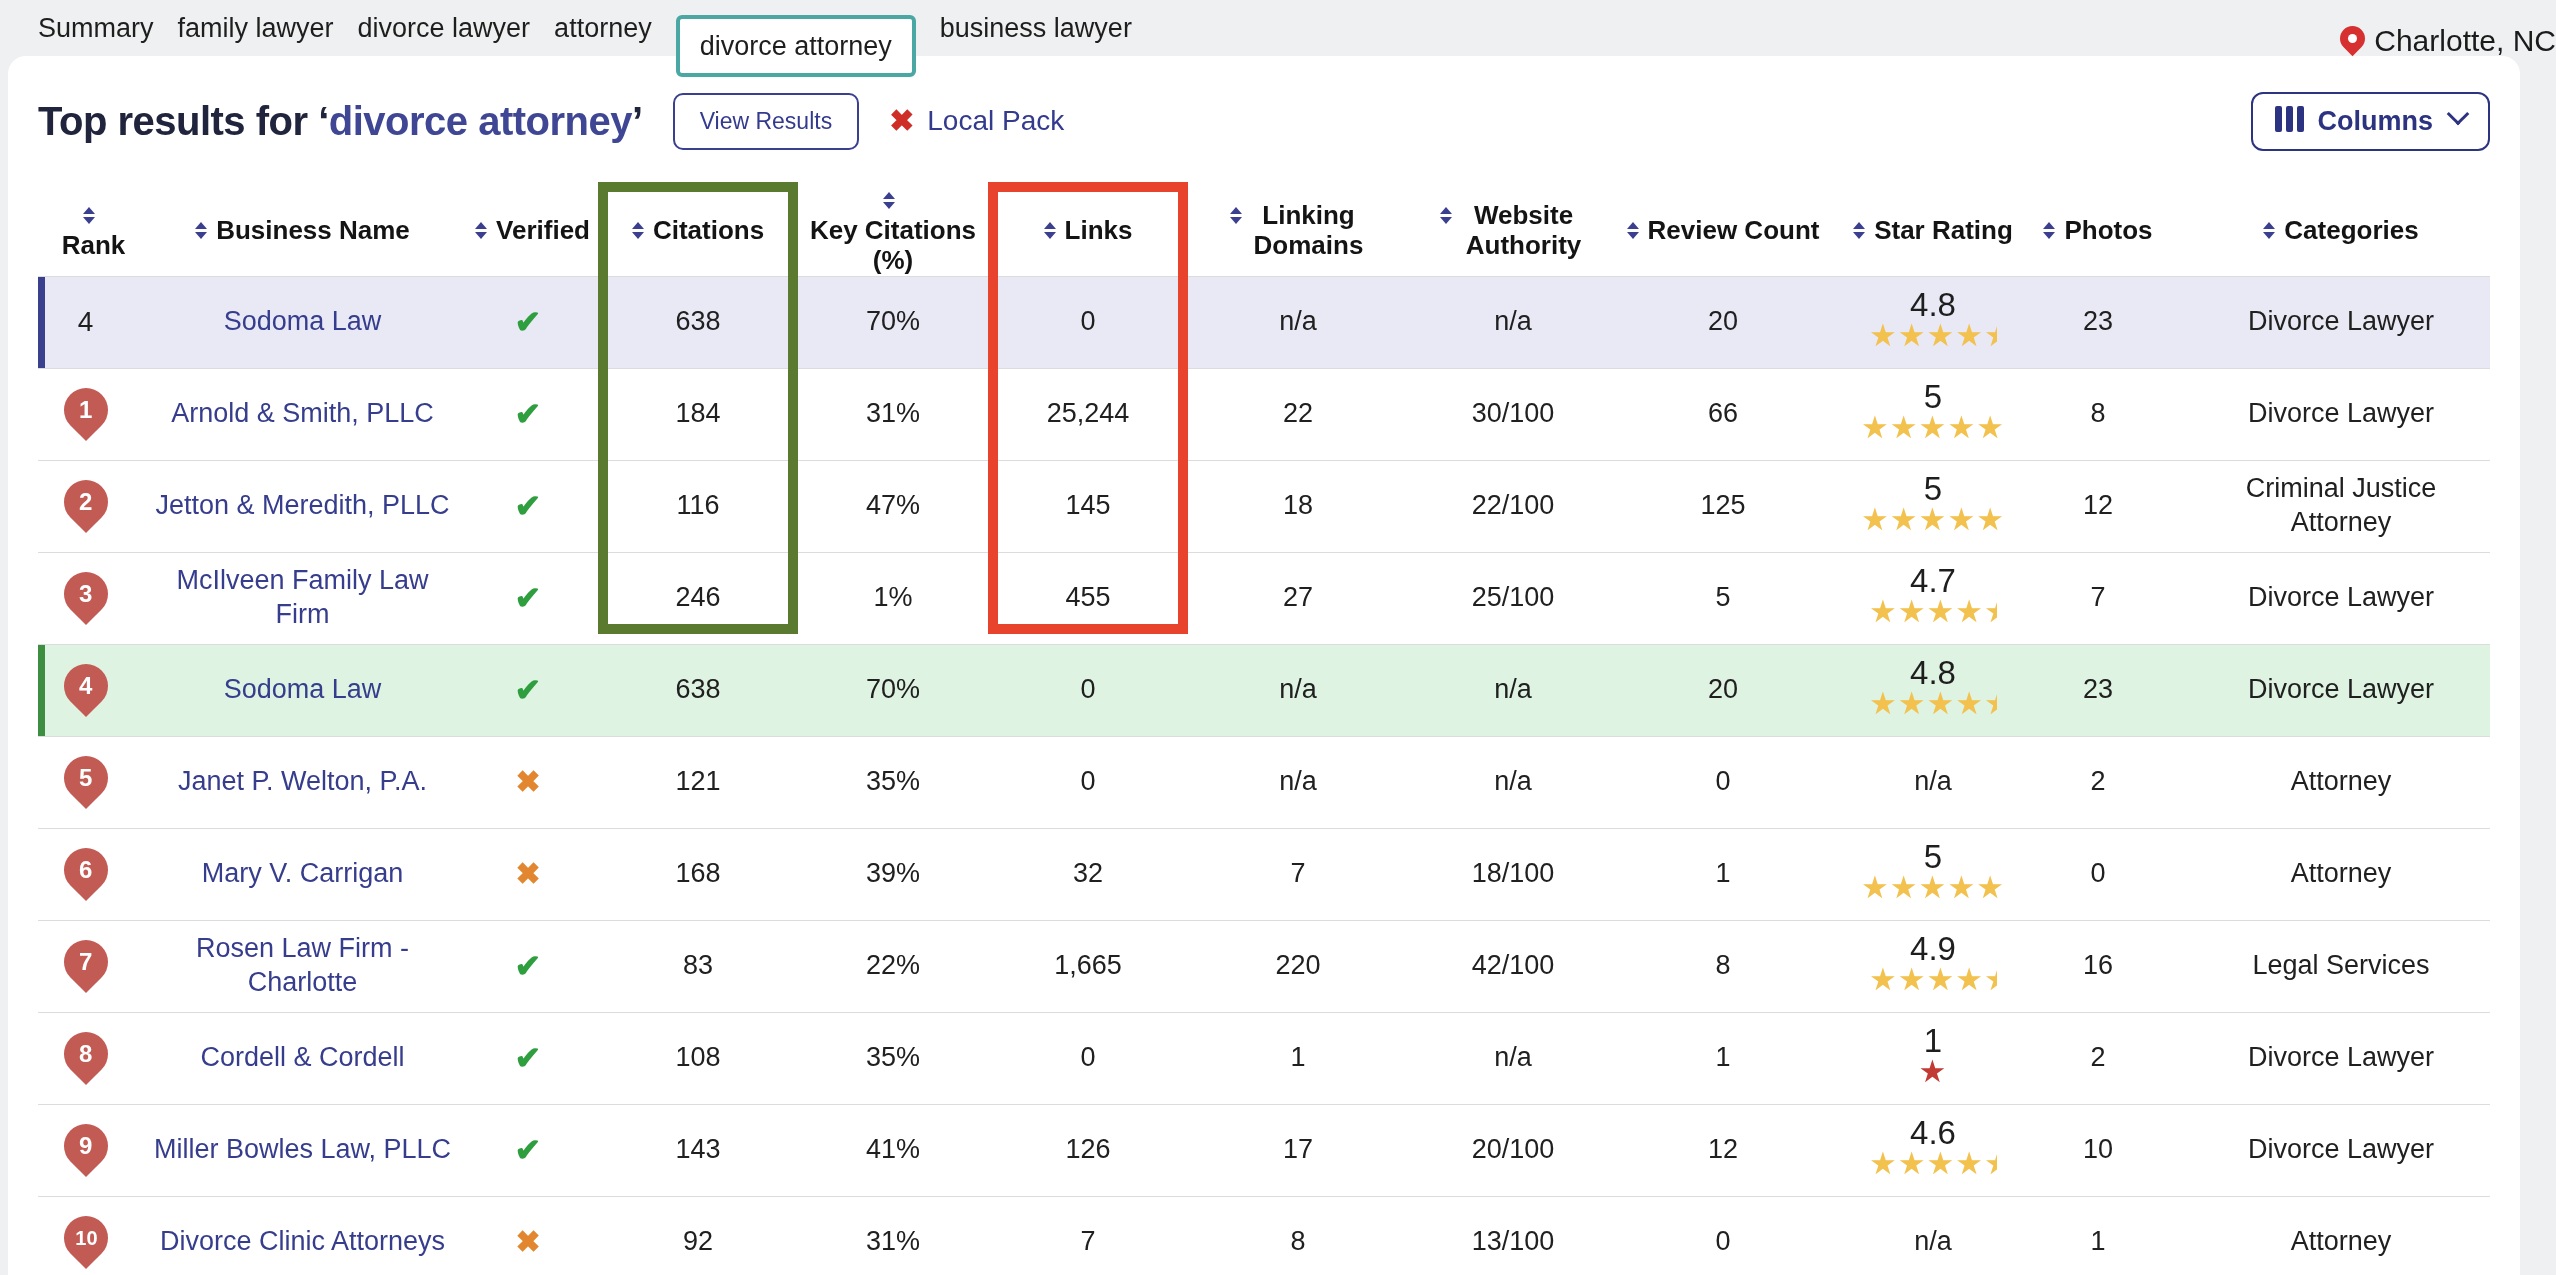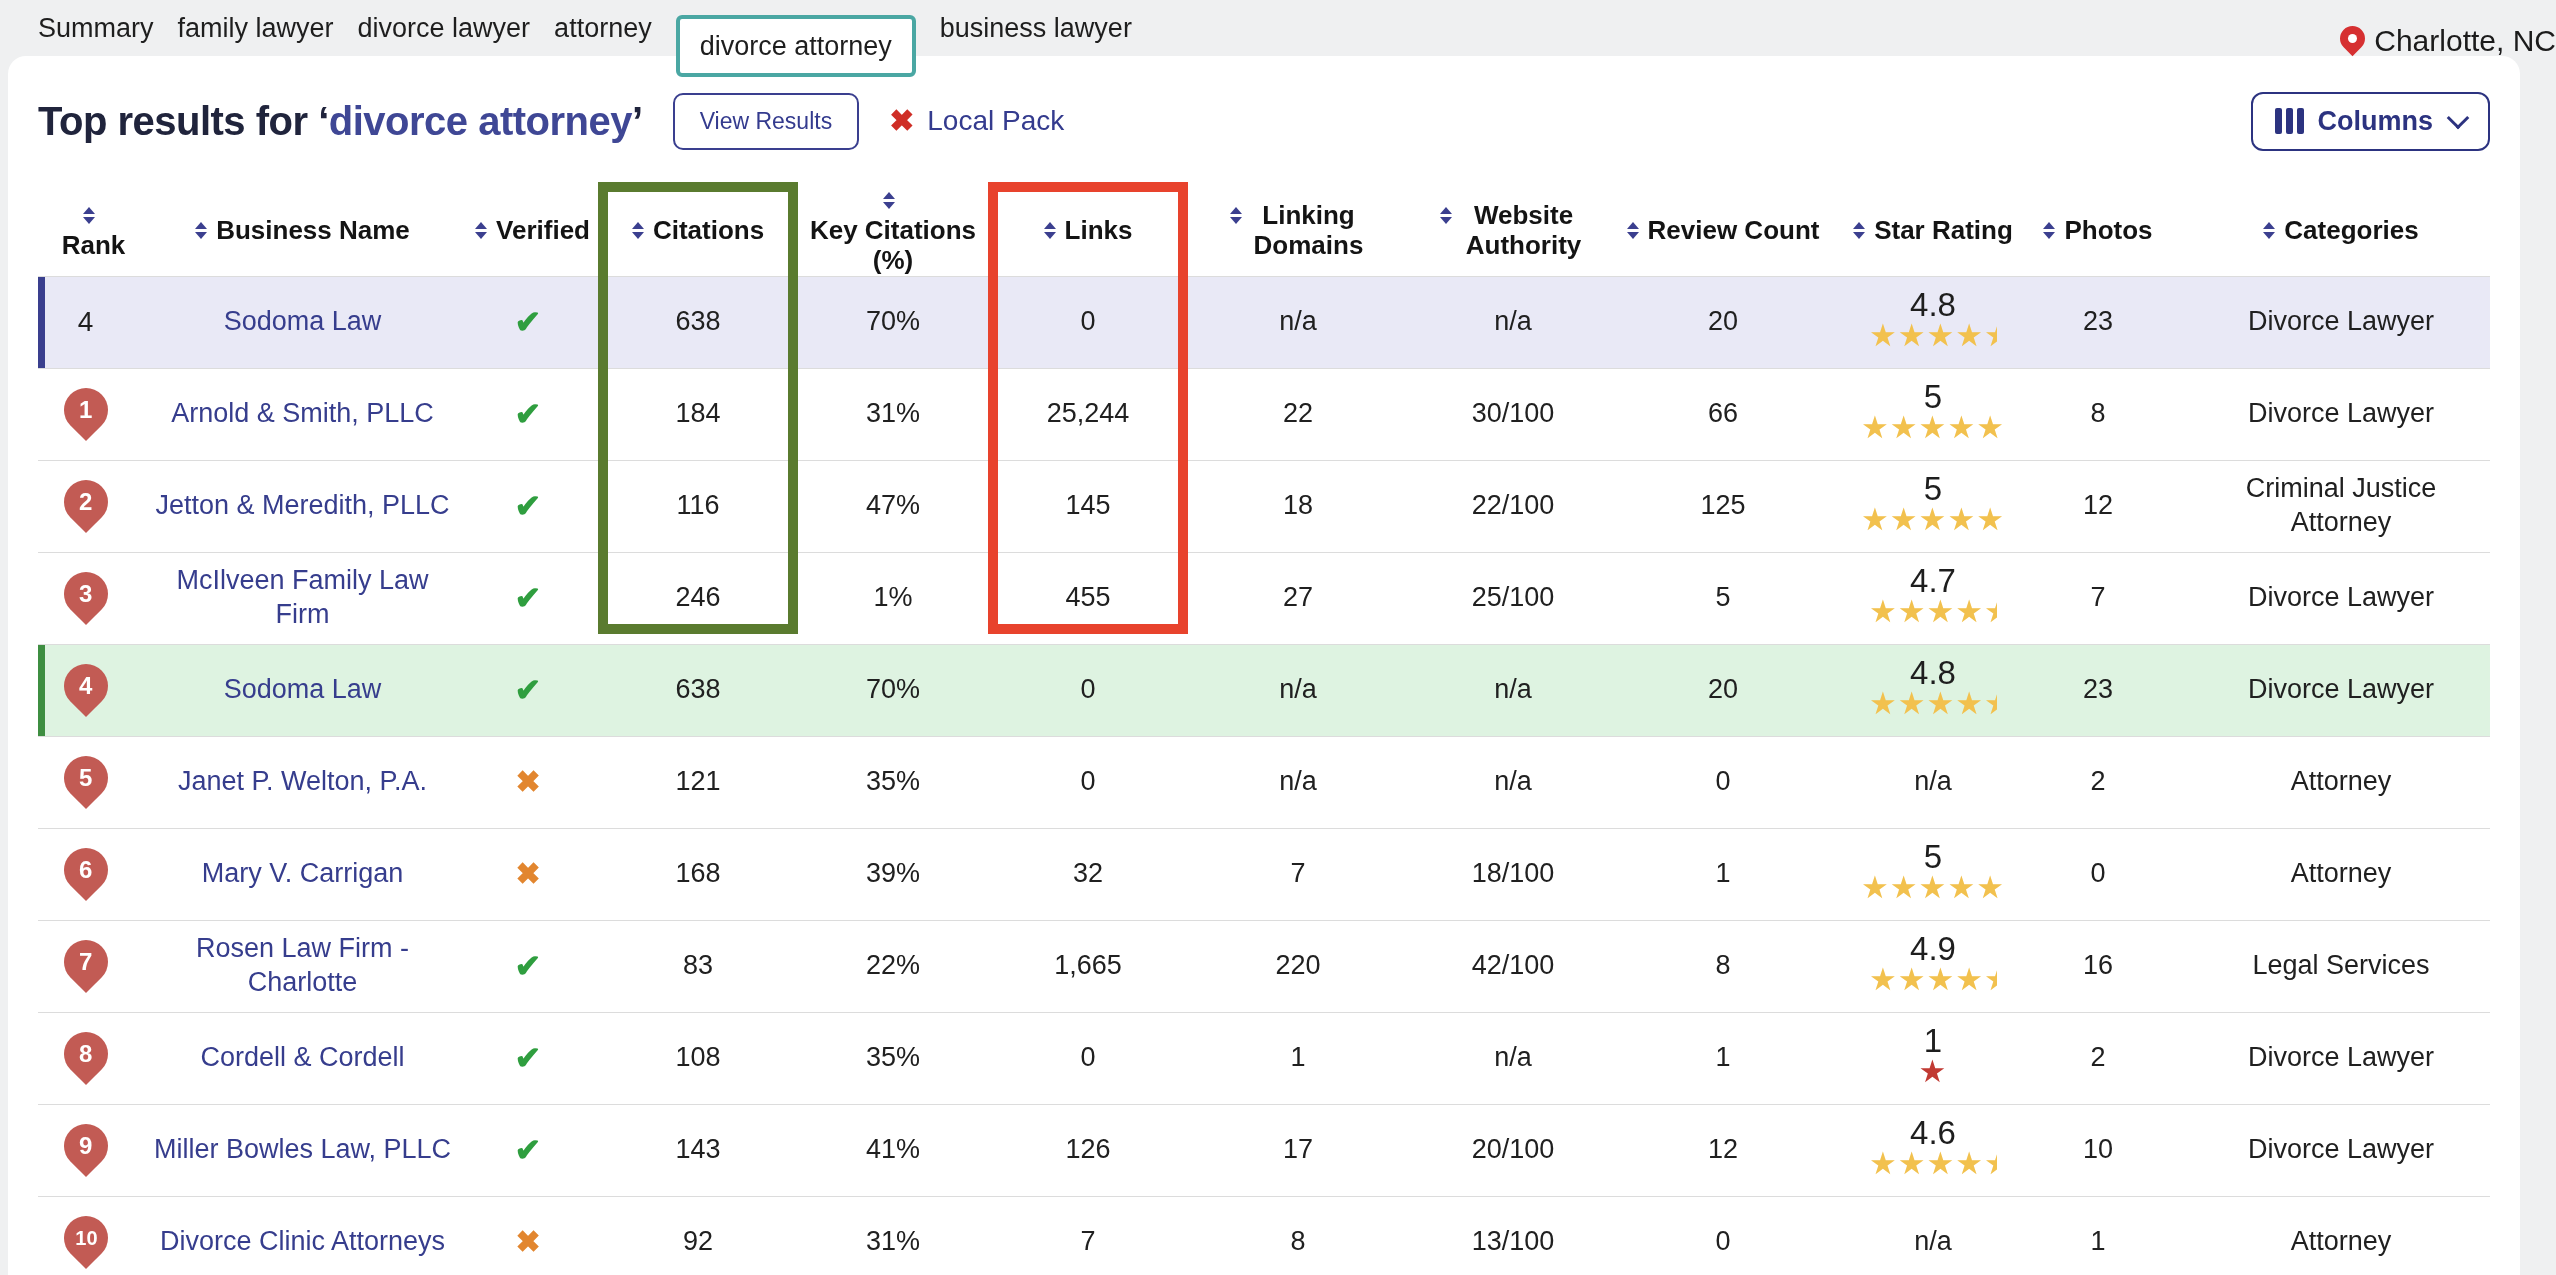"Columns" .columns-btn { align-items: center -> flex-start }
